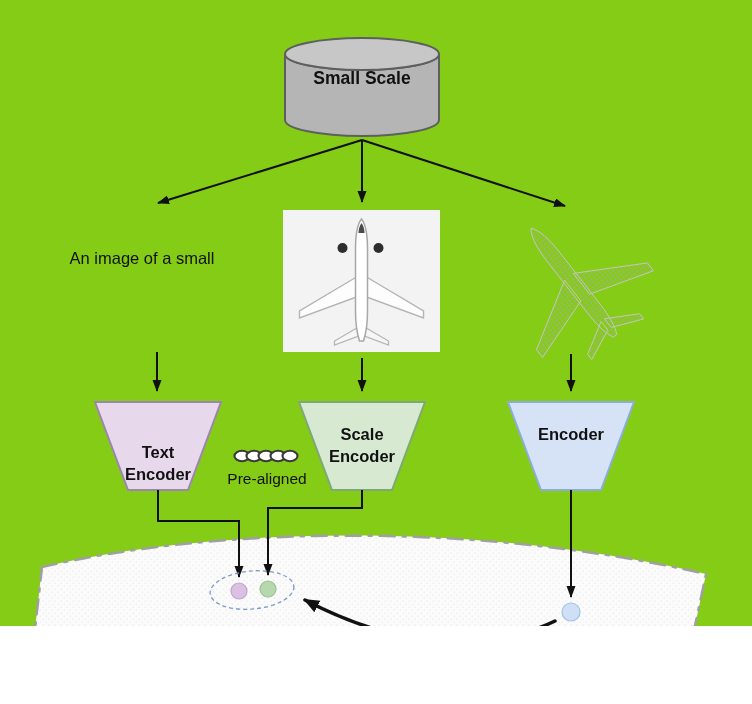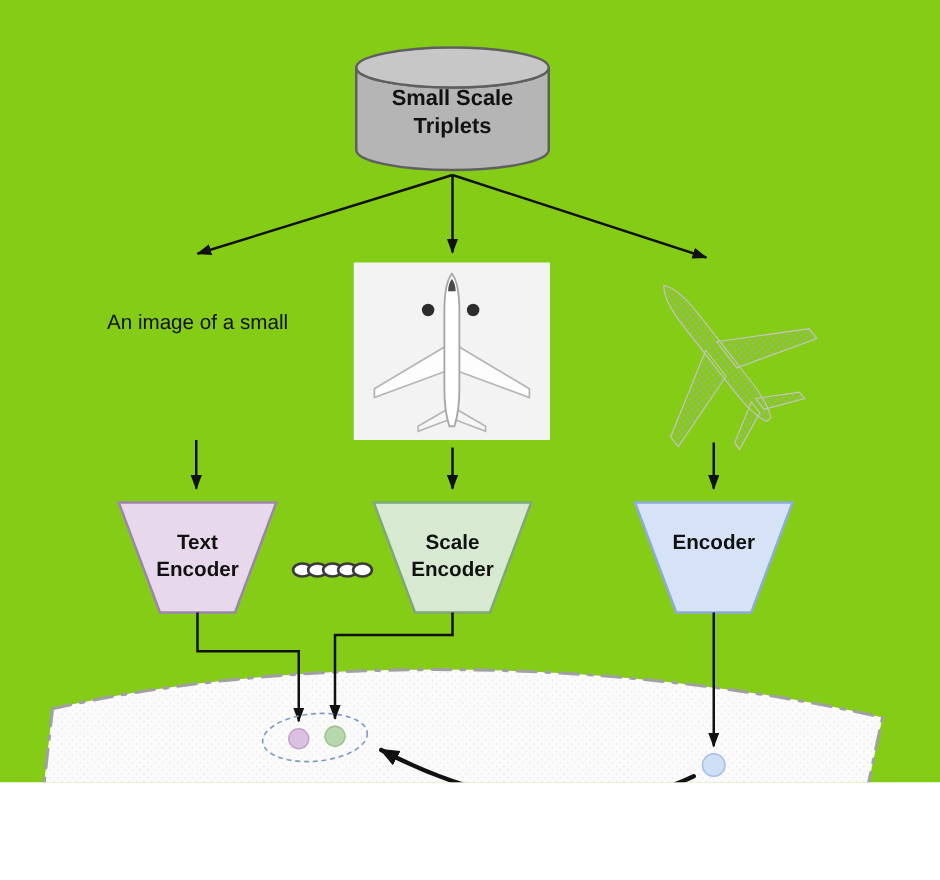"Triplets" span { html: <span>Triplets</span> -> none }
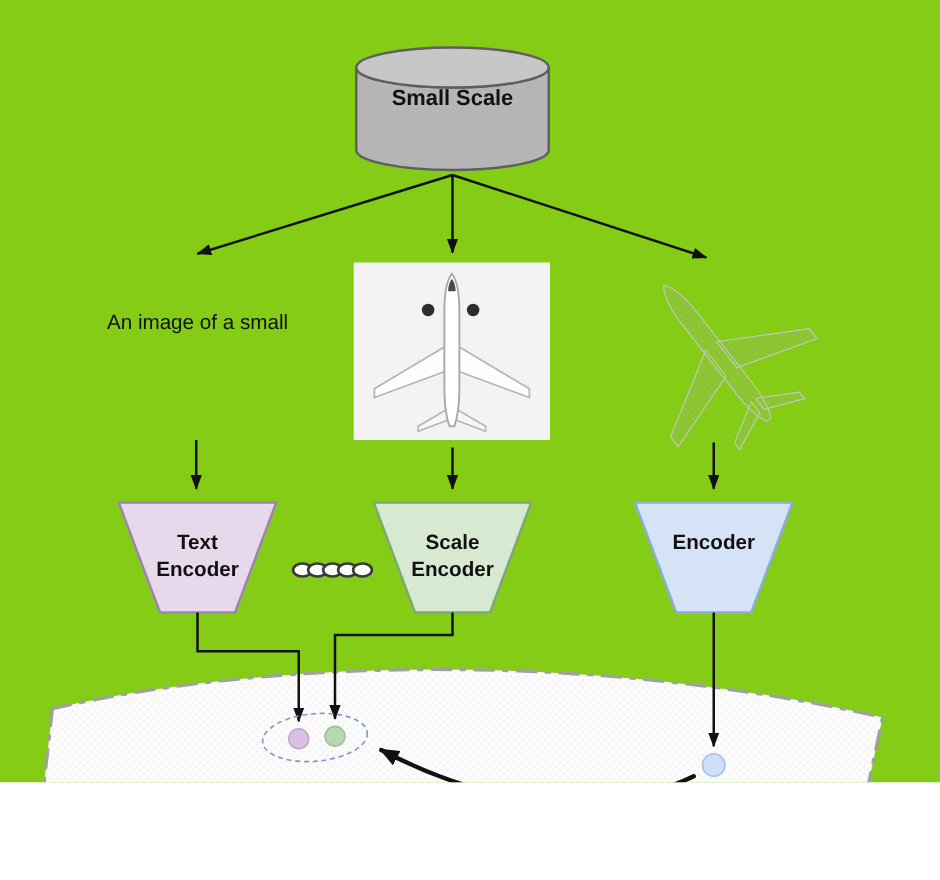"An image of a small" div.label { left: 58px -> 42px }
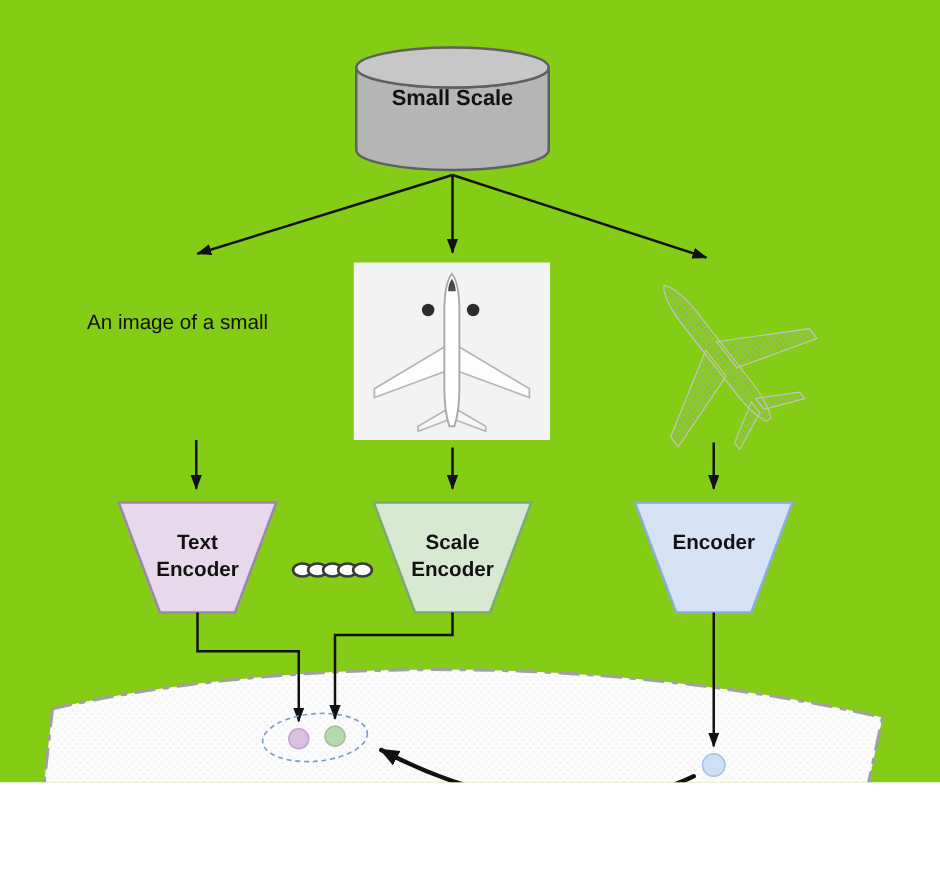"Text" div.label { top: 423px -> 441px }
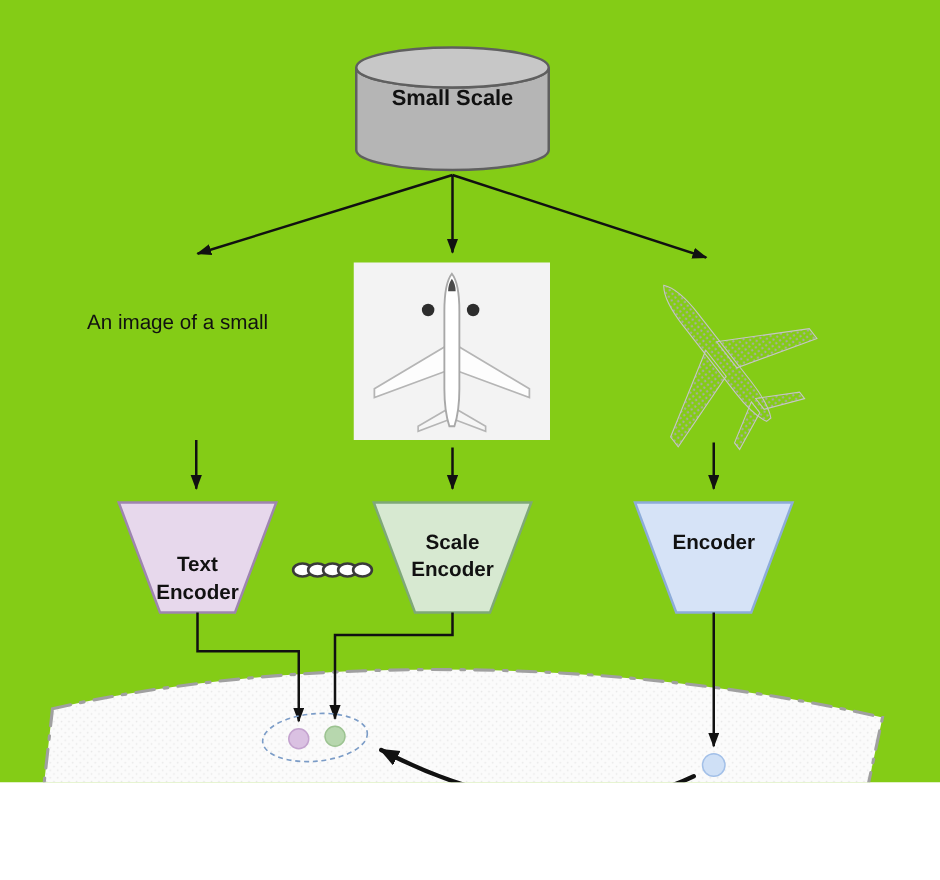"Pre-aligned" div.label { html: none -> <div> <span>Pre-aligned</span> </div> }
